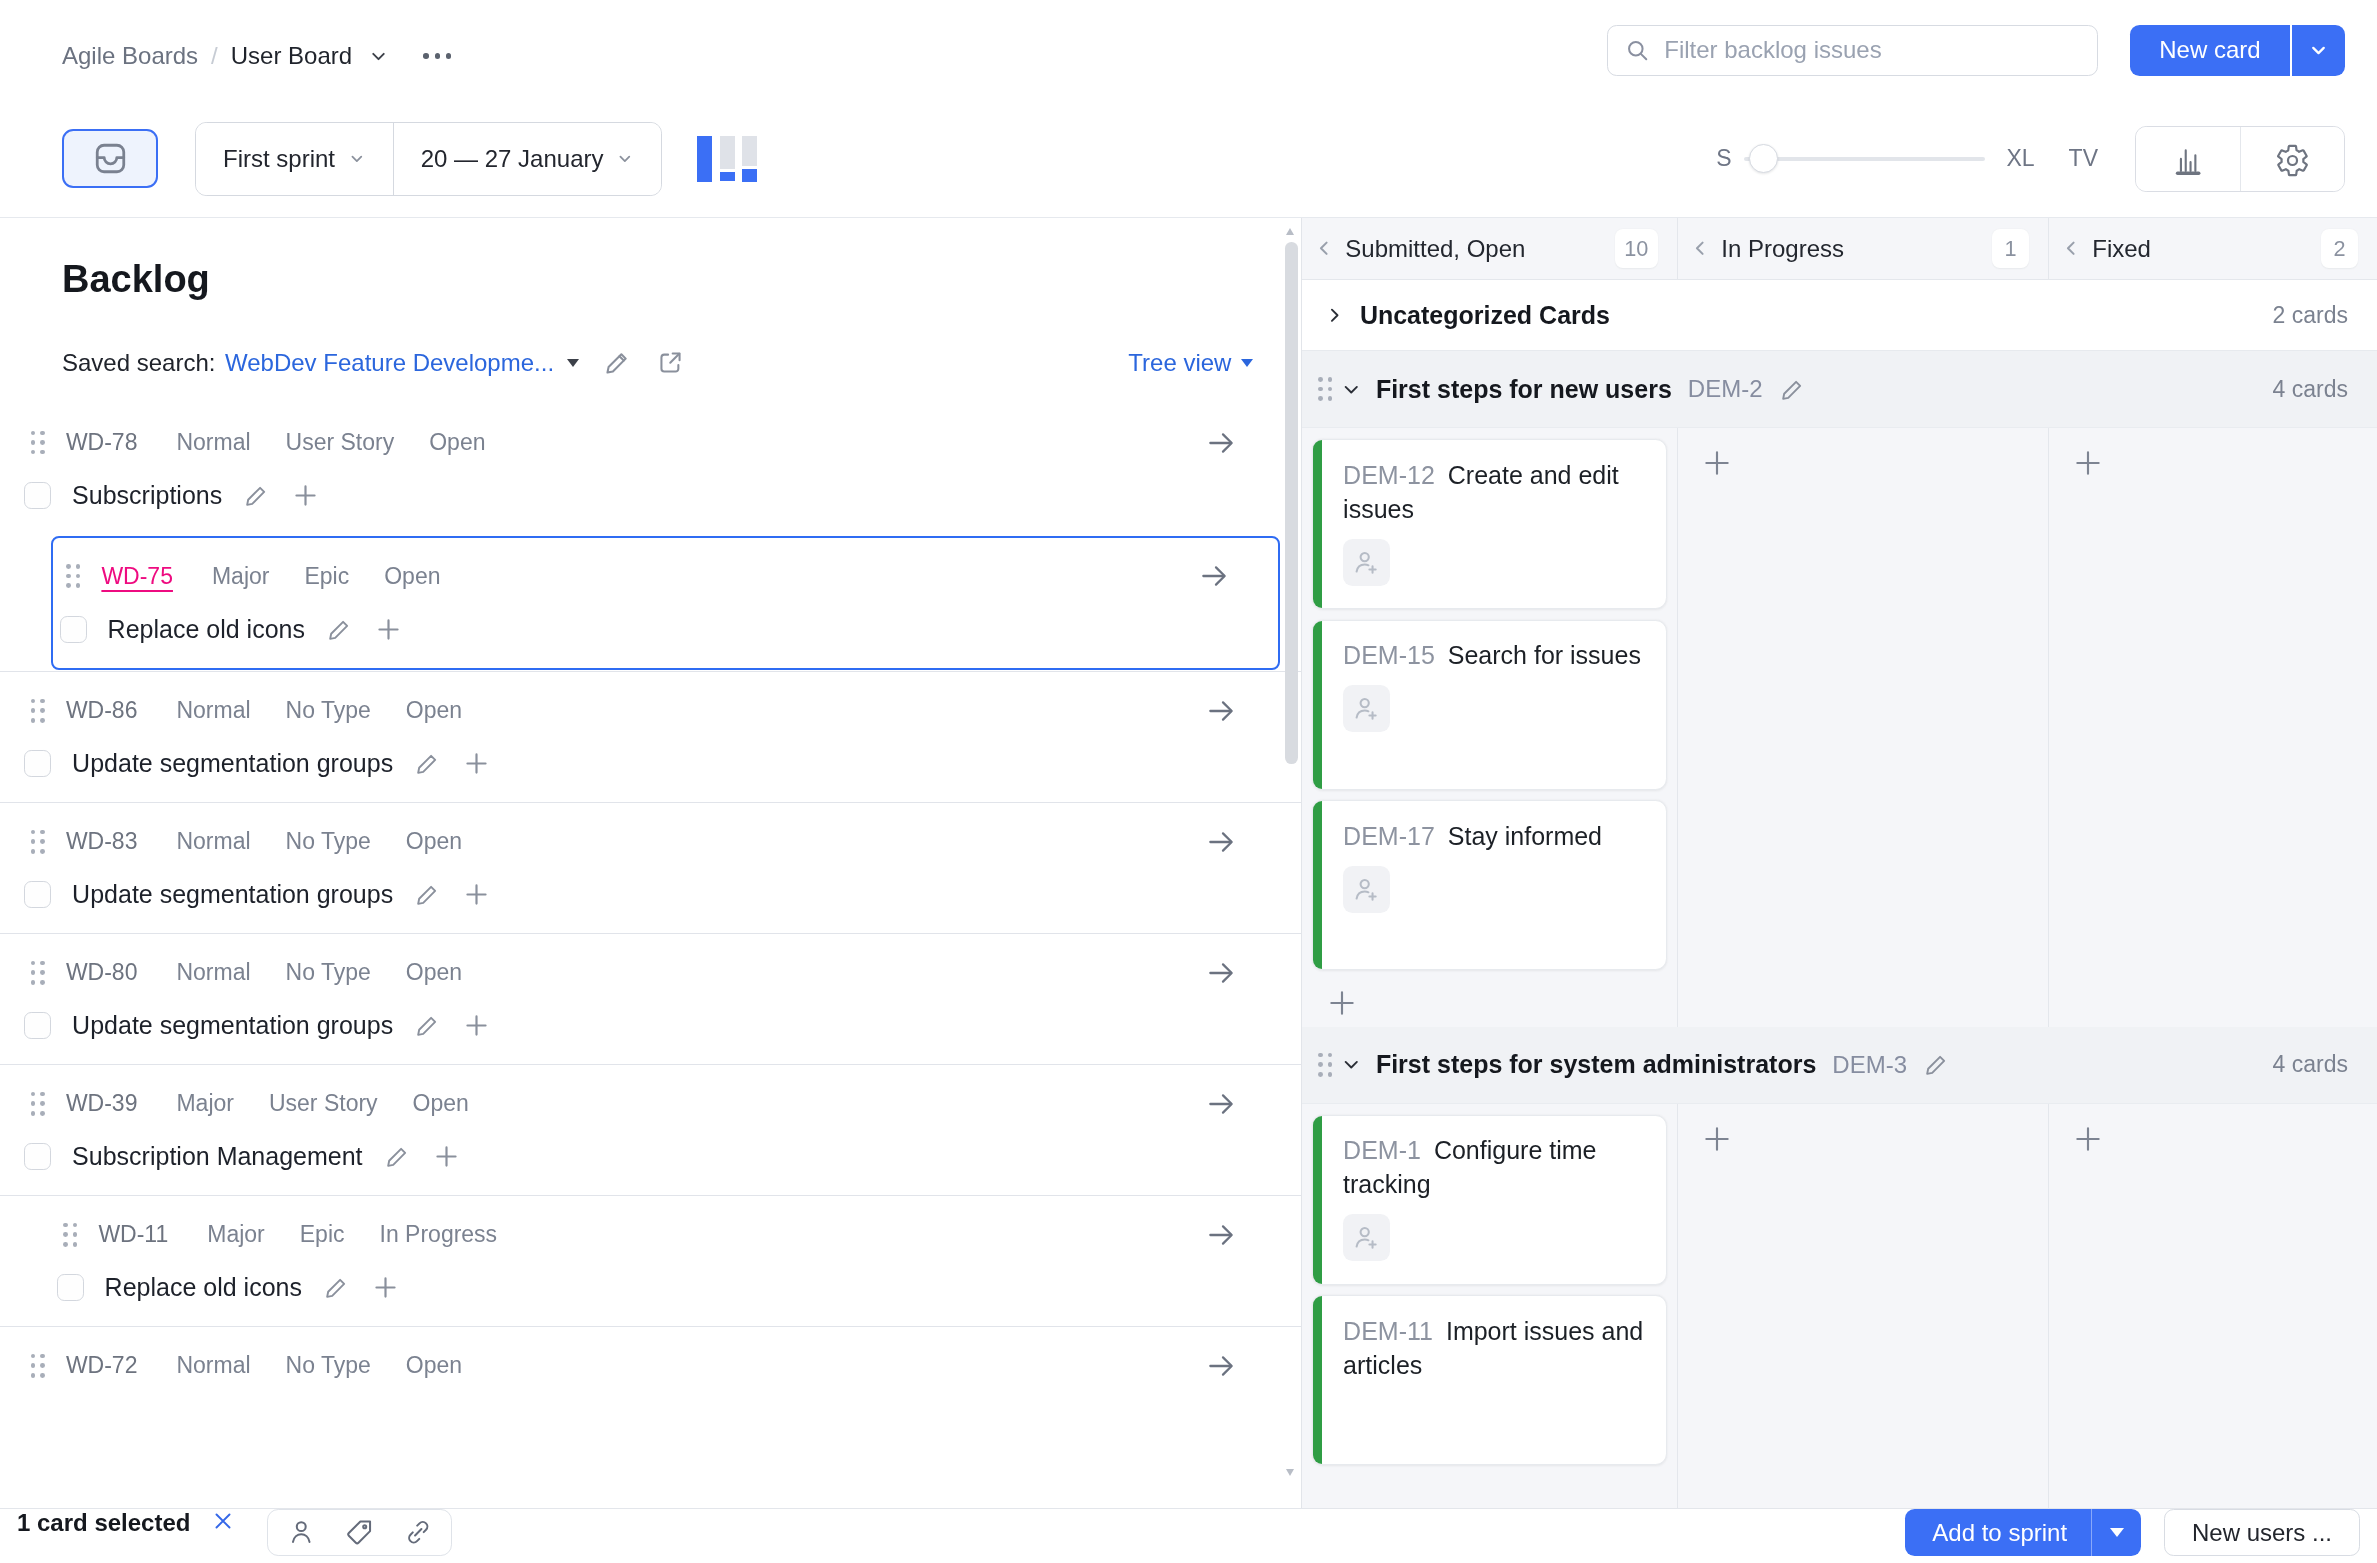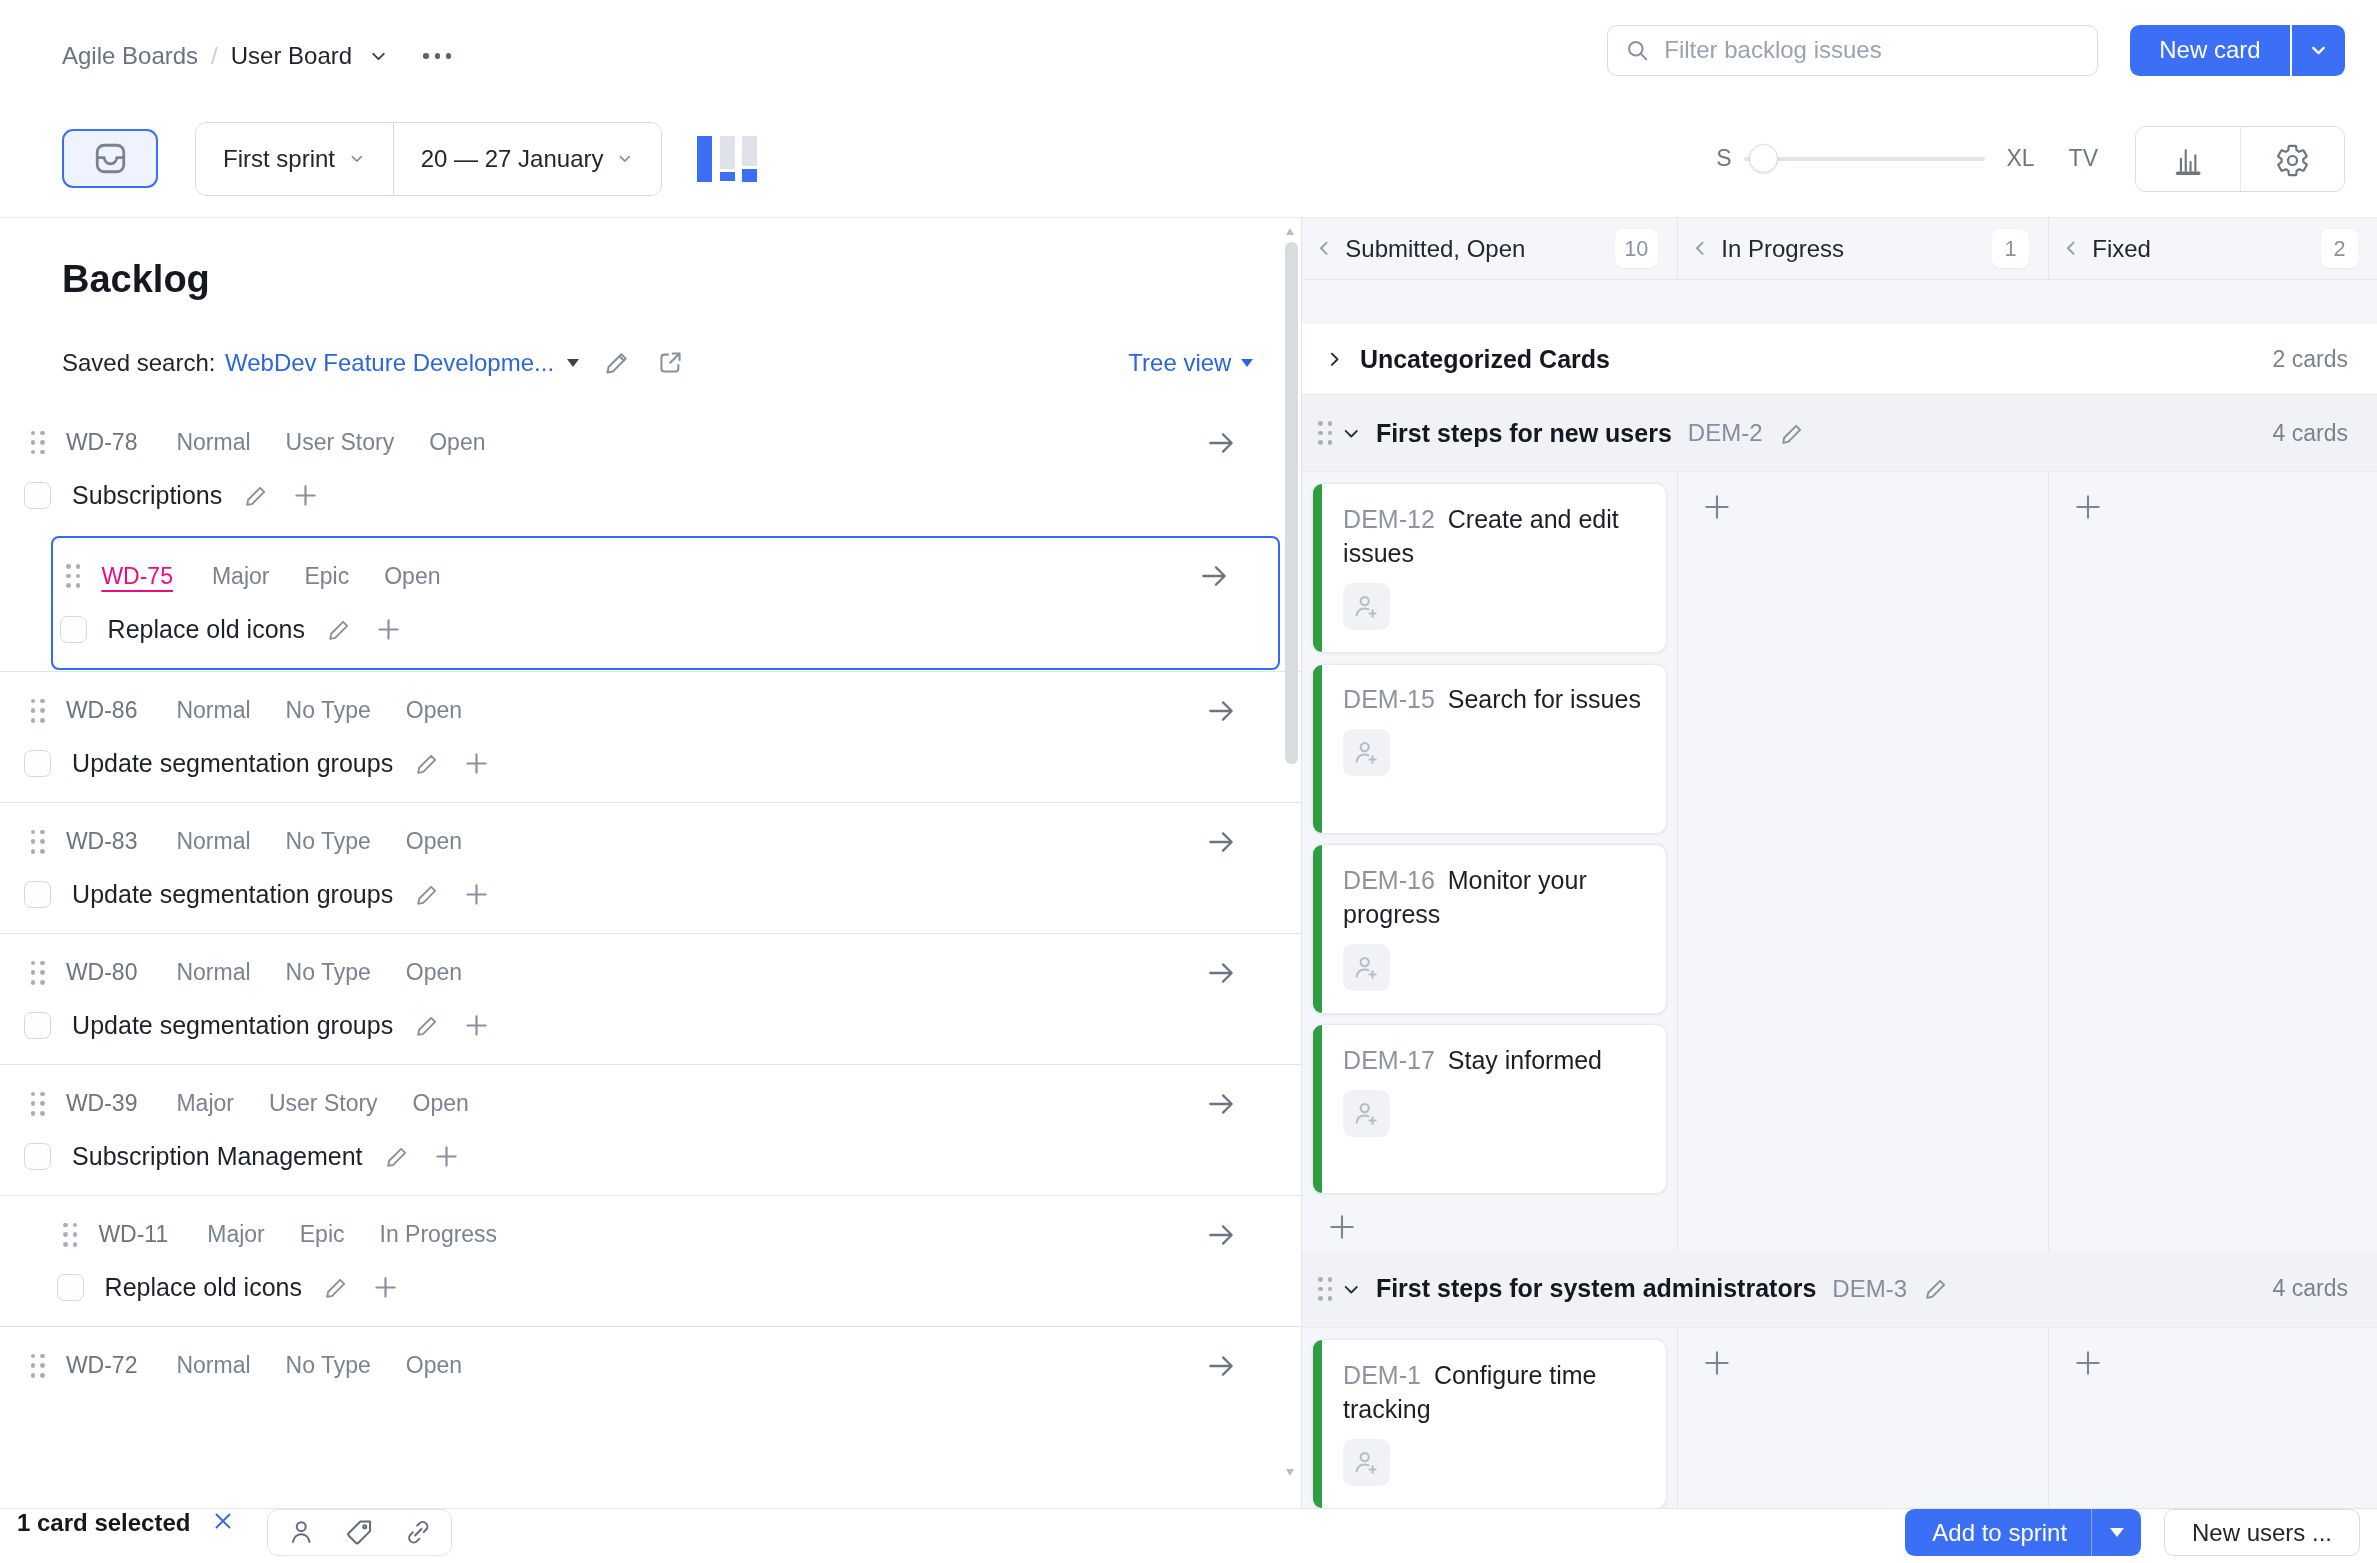"Submitted, Open" .board { gap: 44px -> none }
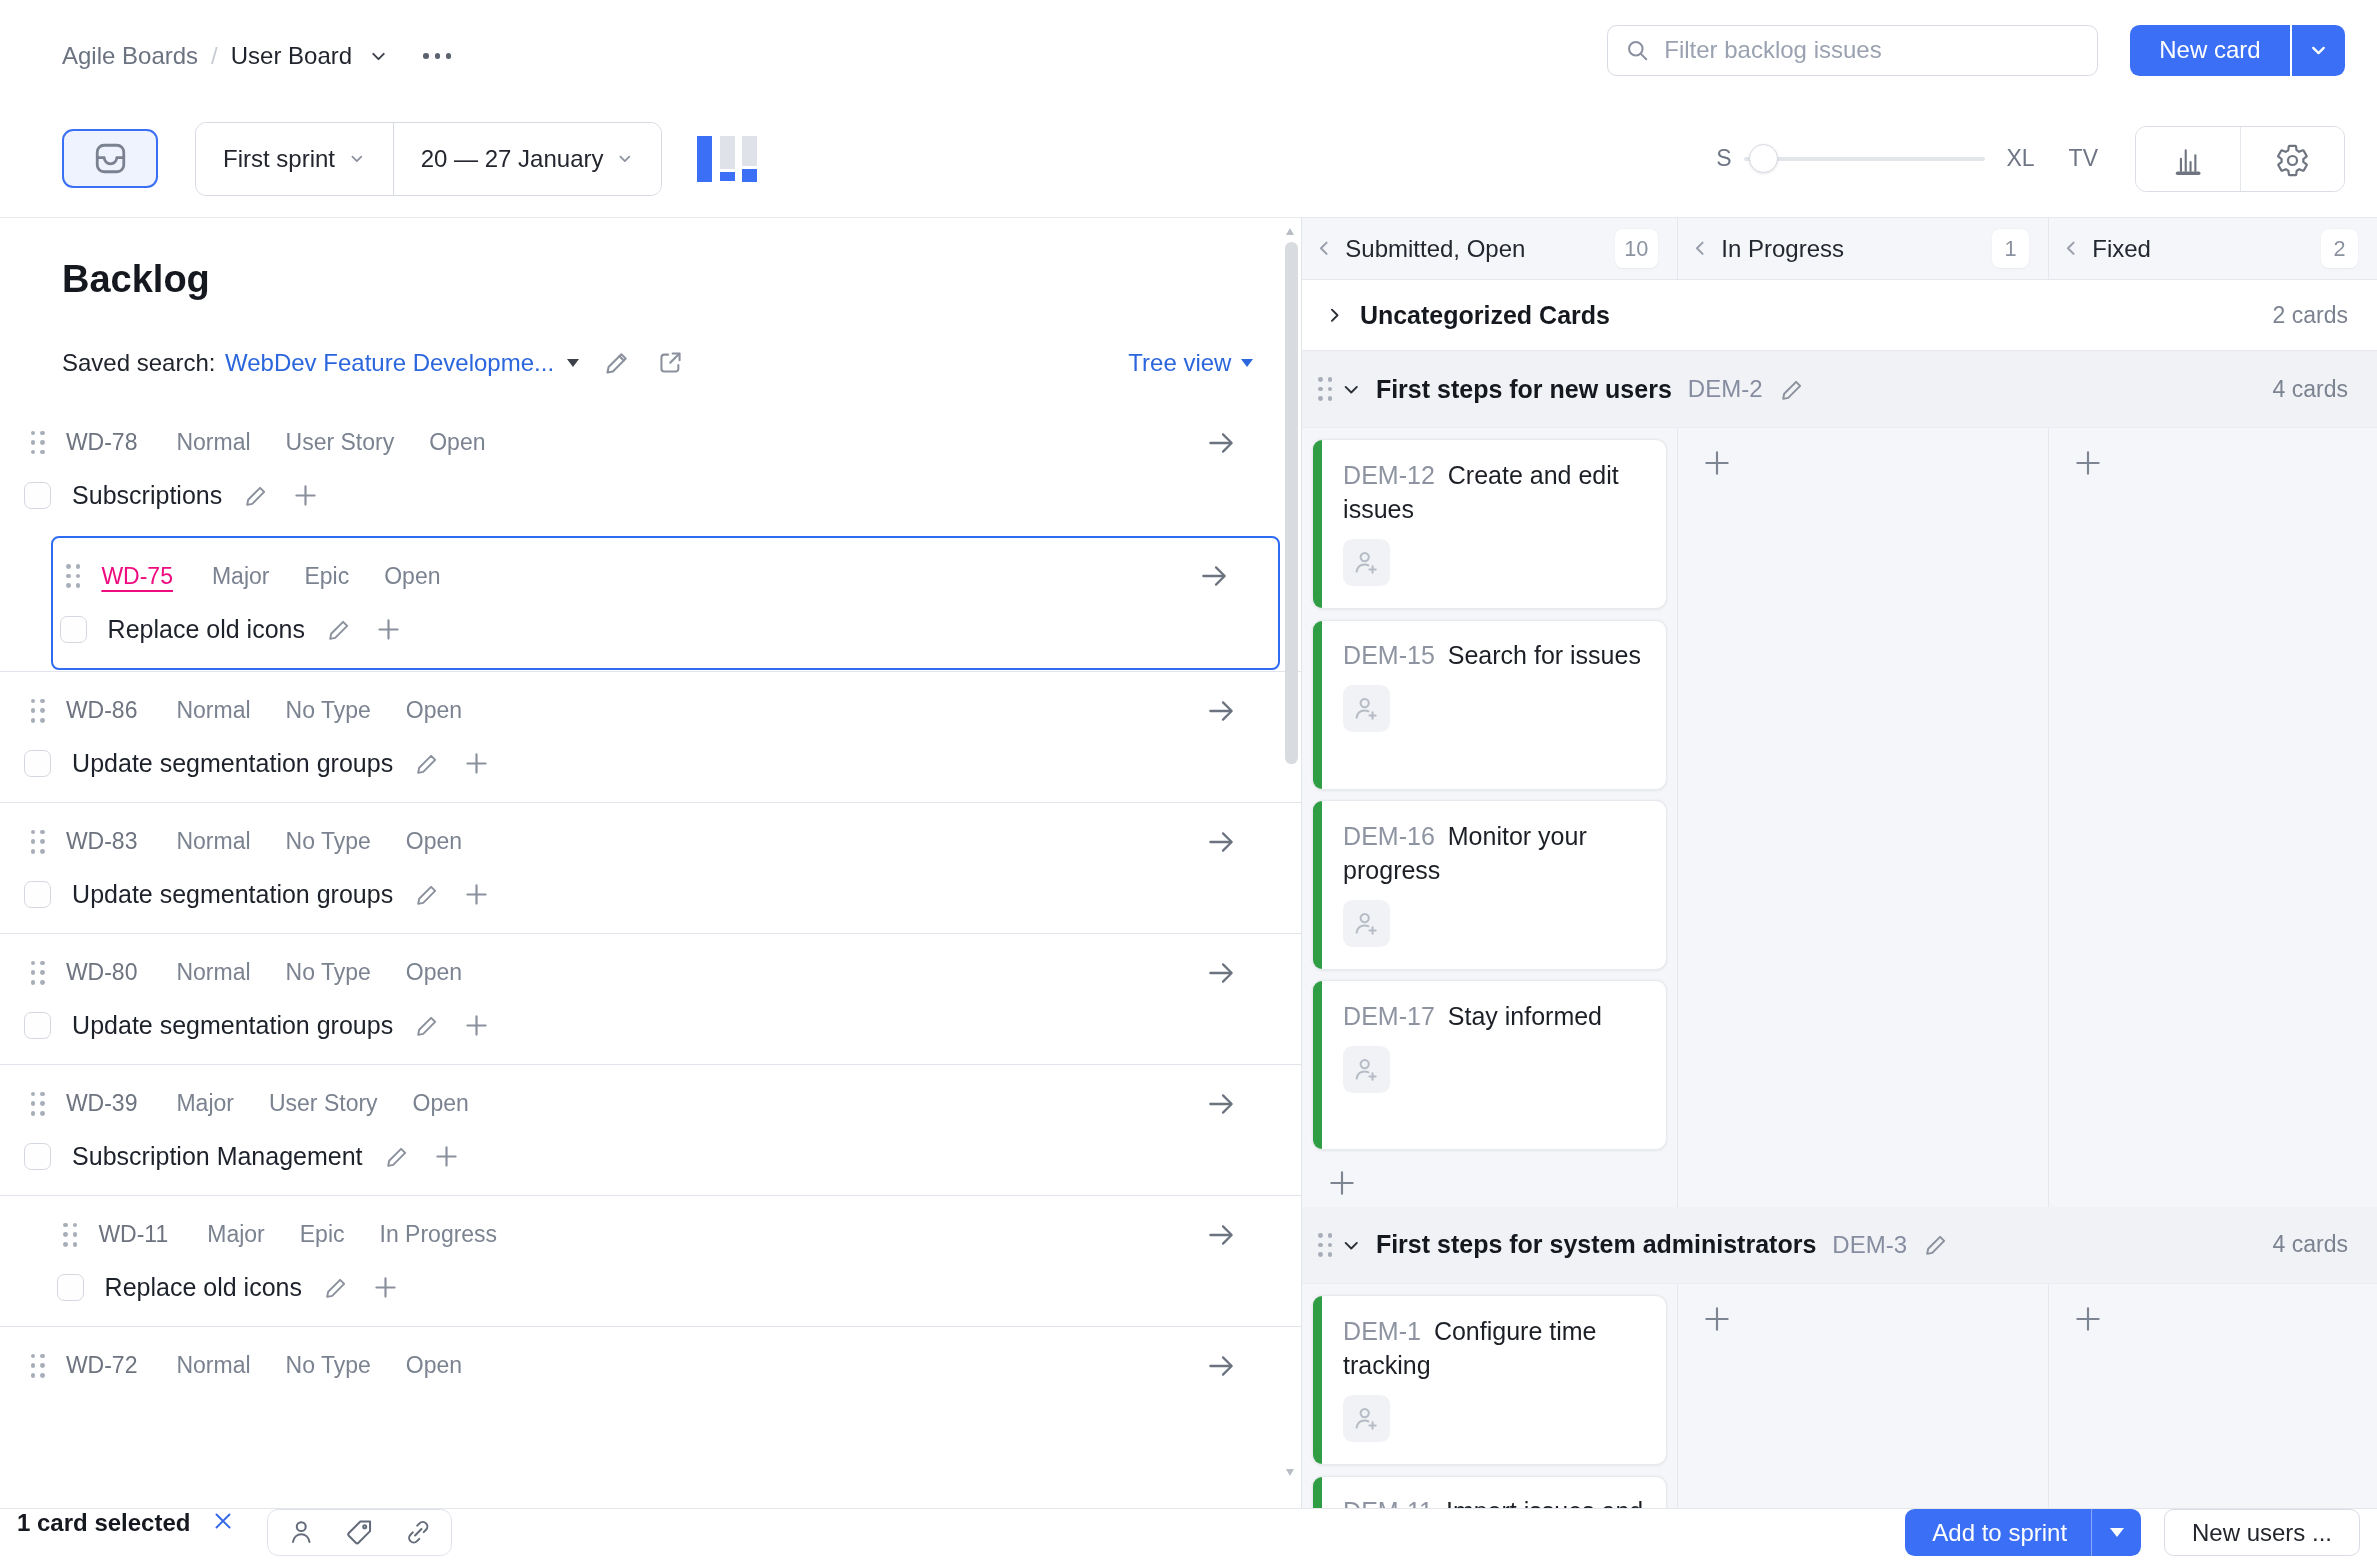"DEM-16 Monitor your progress" div.card { html: <div> <div><span>DEM-16</span><span>Monitor your progress</span></div> <div> <svg> <circle></circle> <path></path> <path></path> </svg> </div> </div> -> none }
